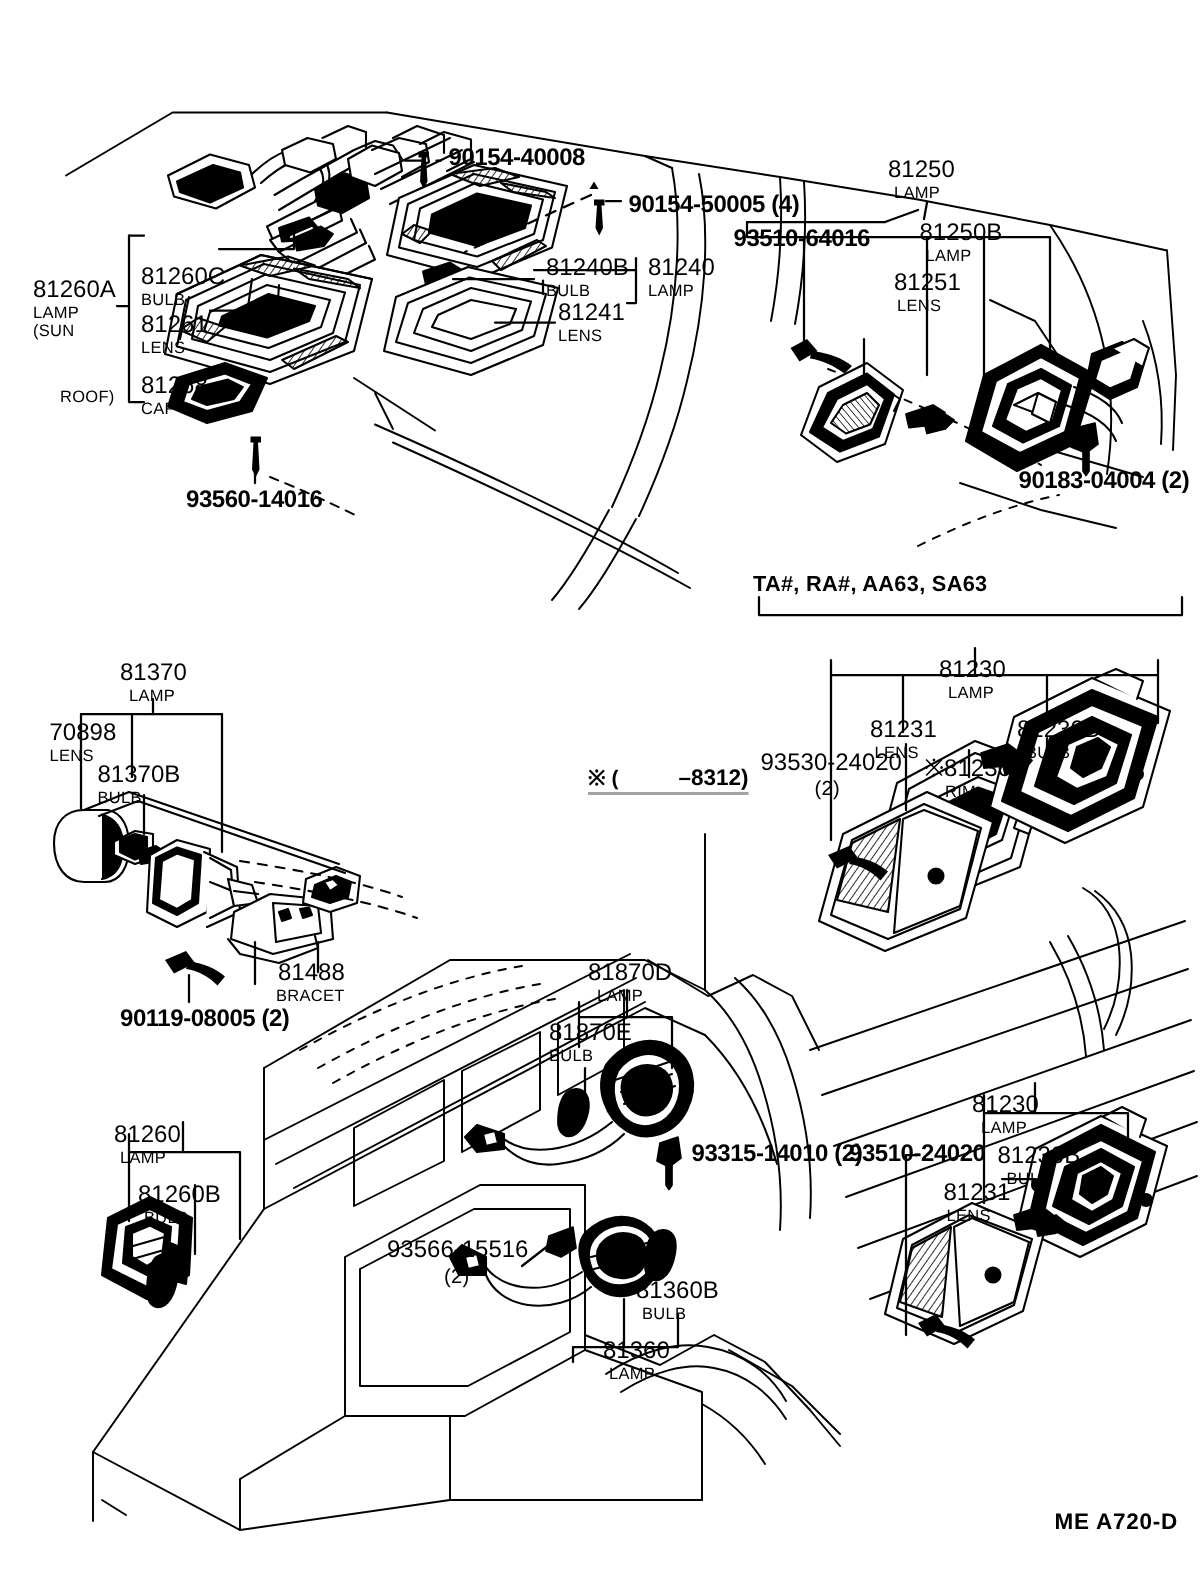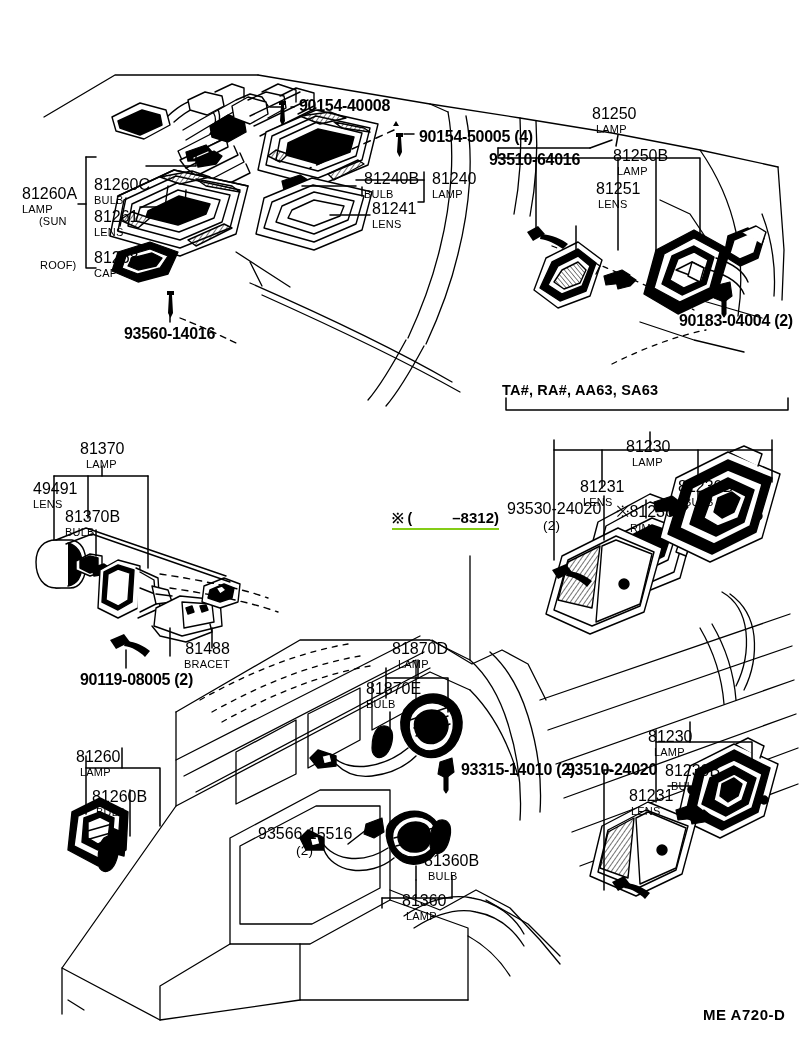"(SUN" span.sub { margin-left: 17px -> 0 }
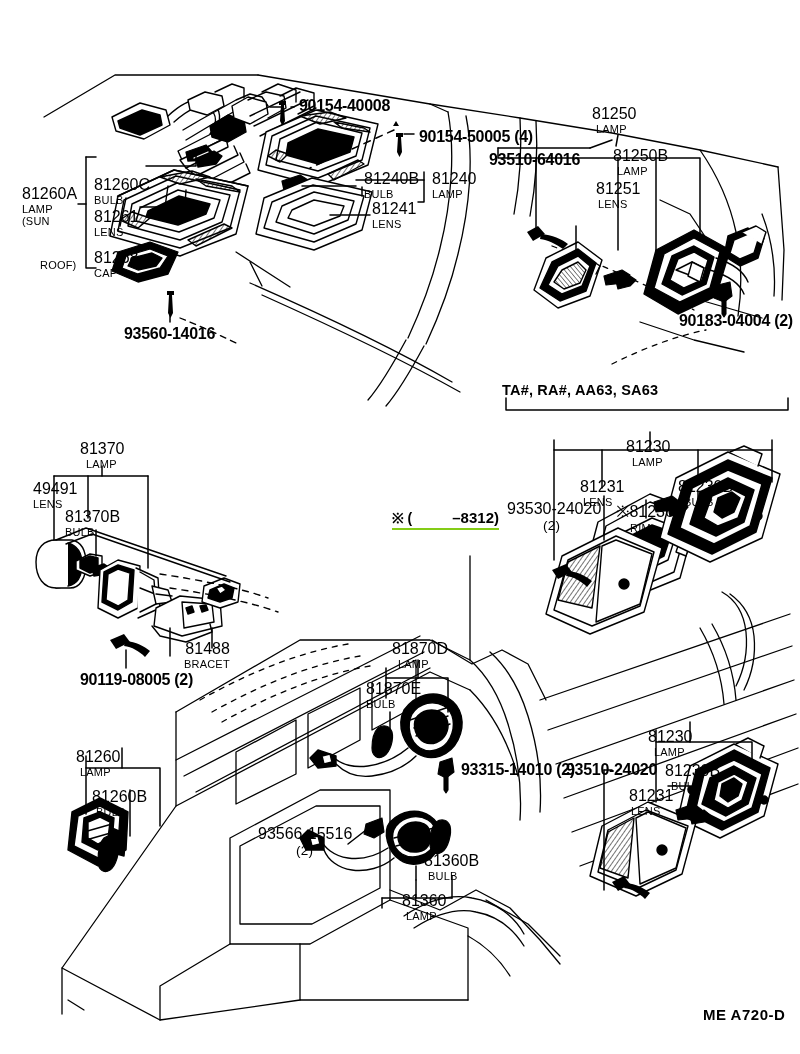"49491" span.pn { text: 49491 -> 70898 }
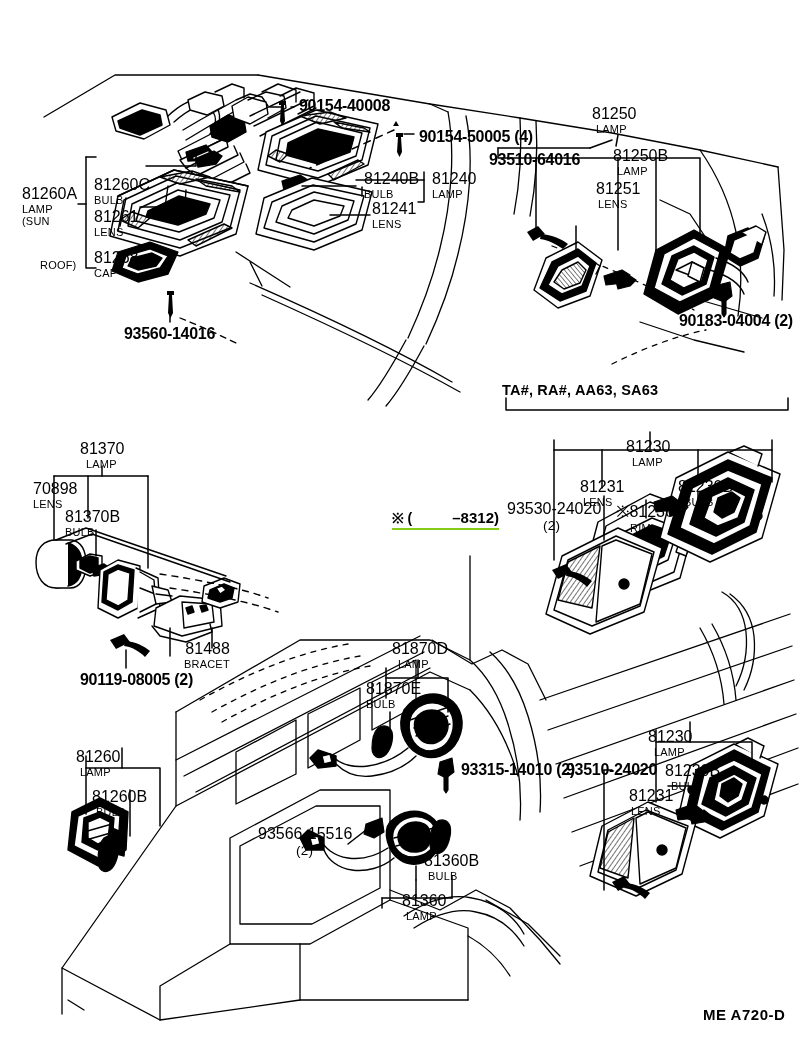"※ ( –8312)" .note-box { border-bottom: 2px solid #84cc16 -> 2px solid #a3a3a3 }
